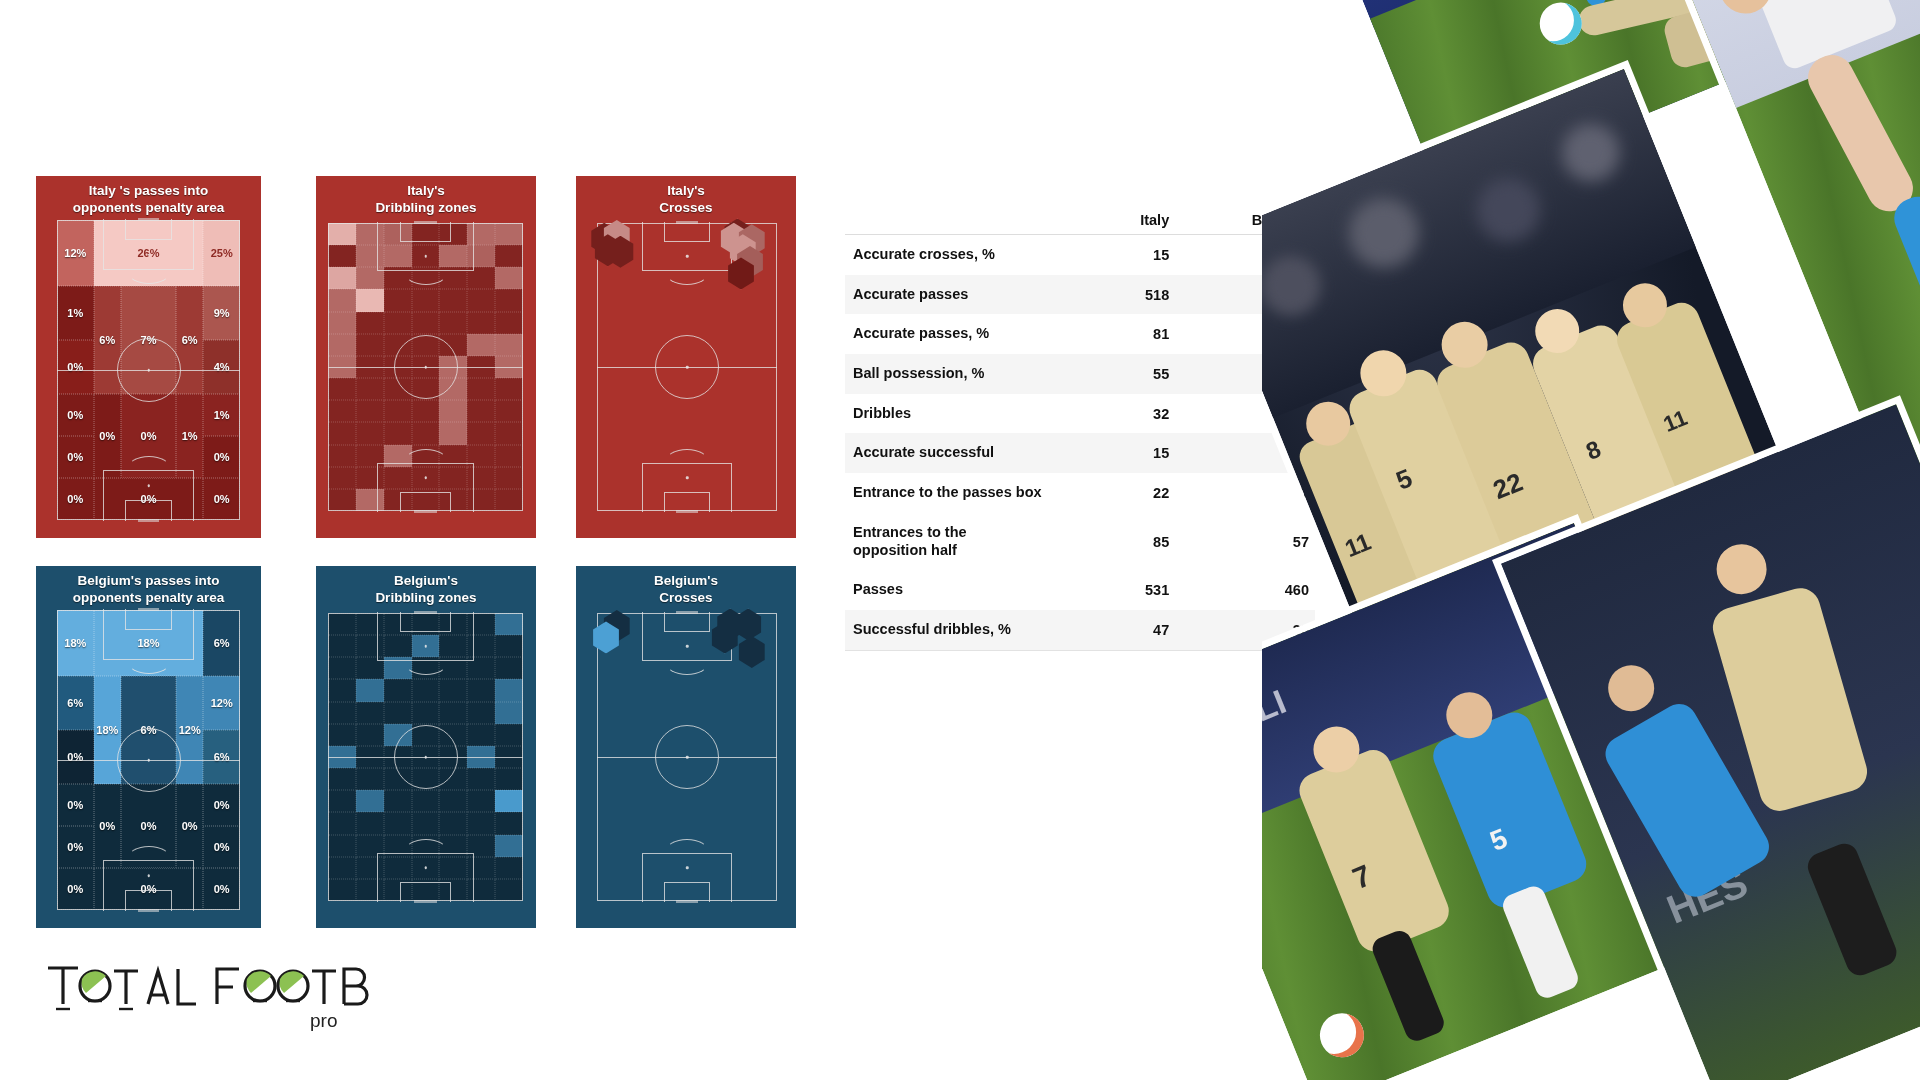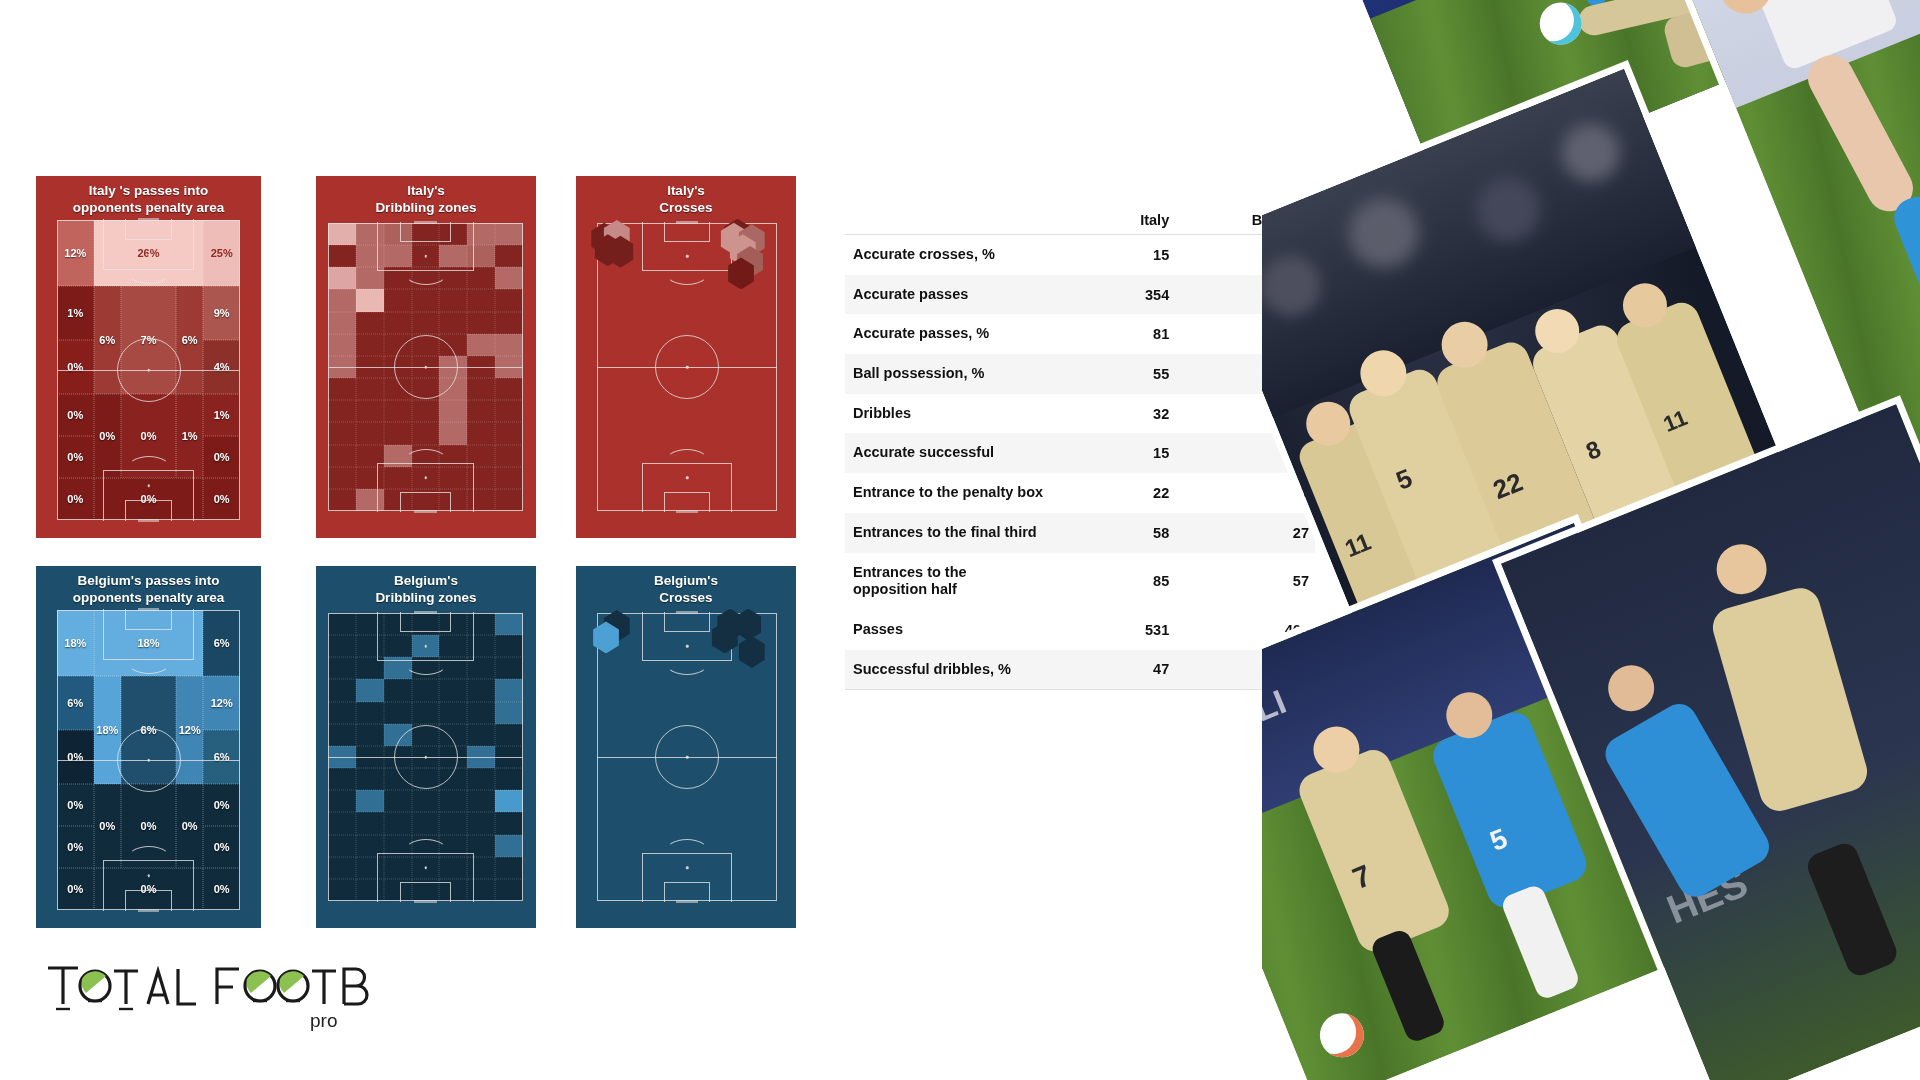"354" td.val { text: 354 -> 518 }
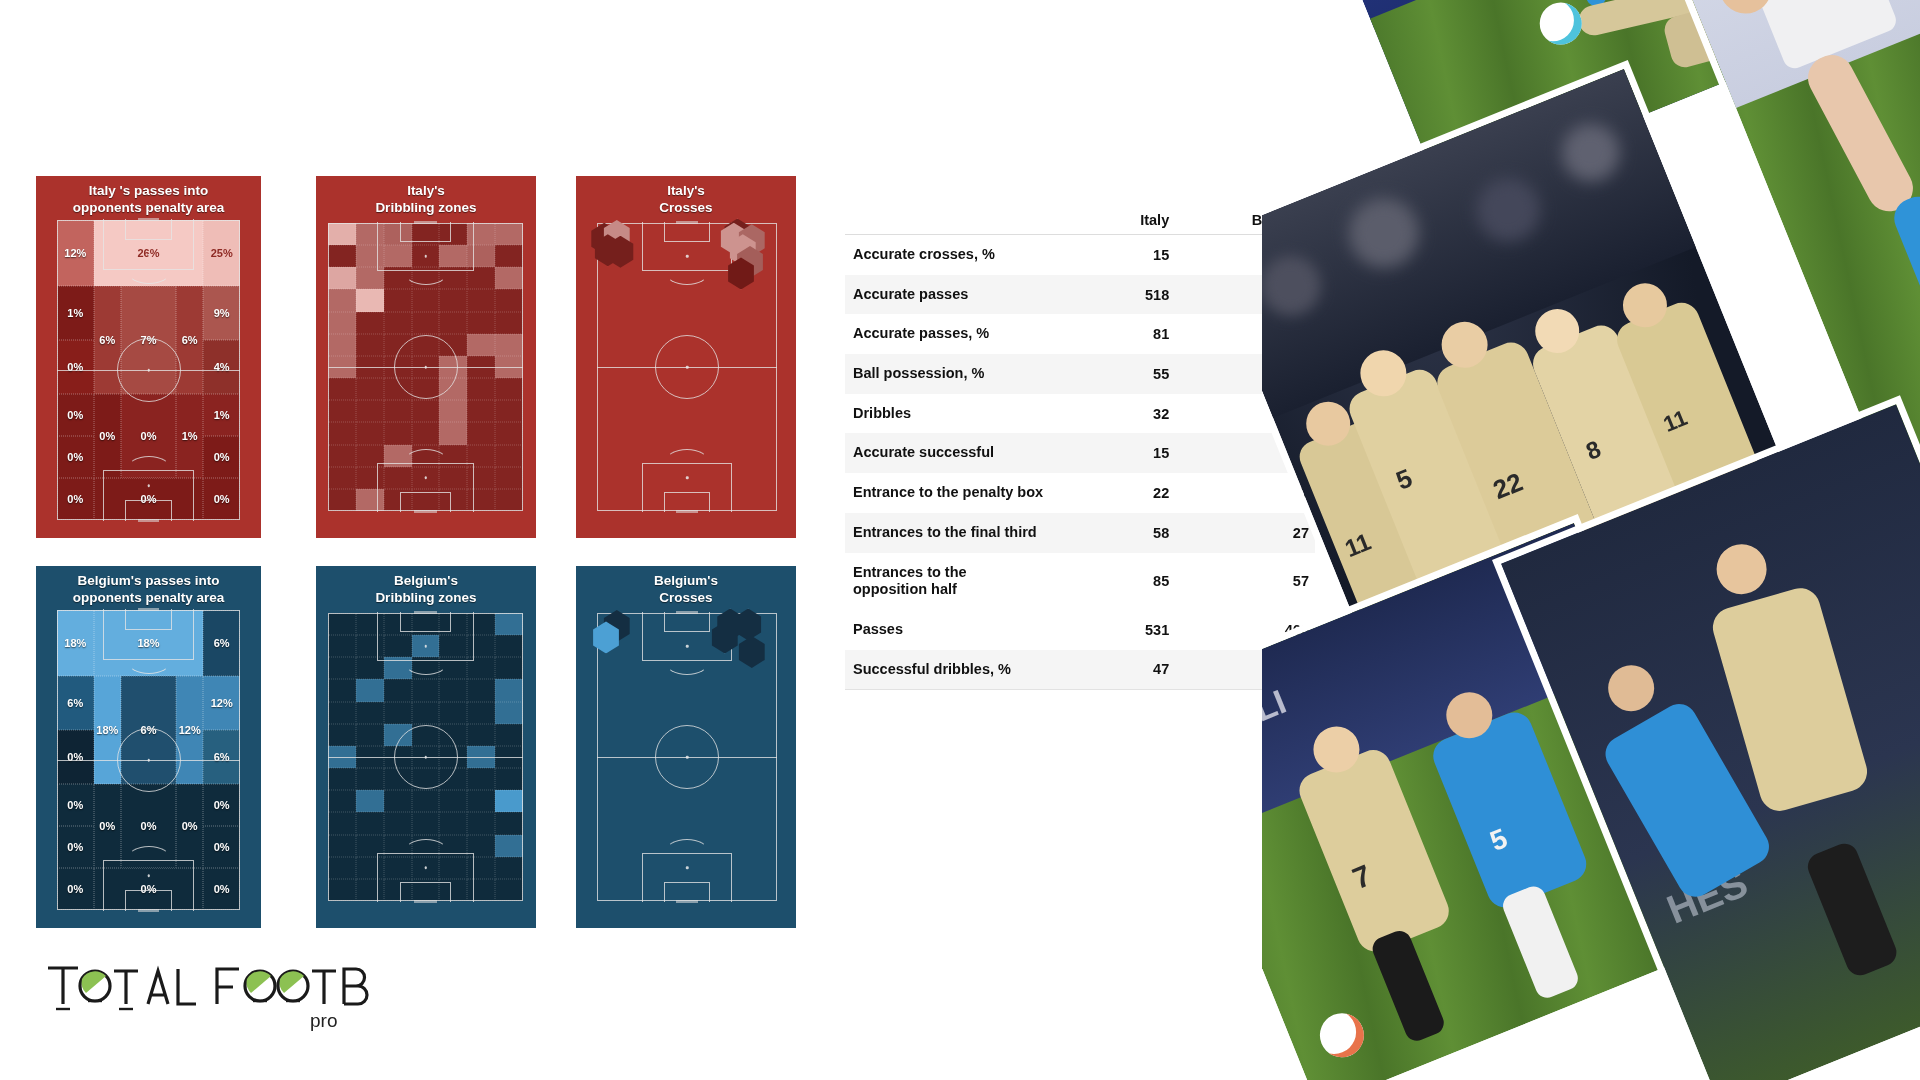"Entrance to the penalty box" td.metric { text: penalty -> passes }
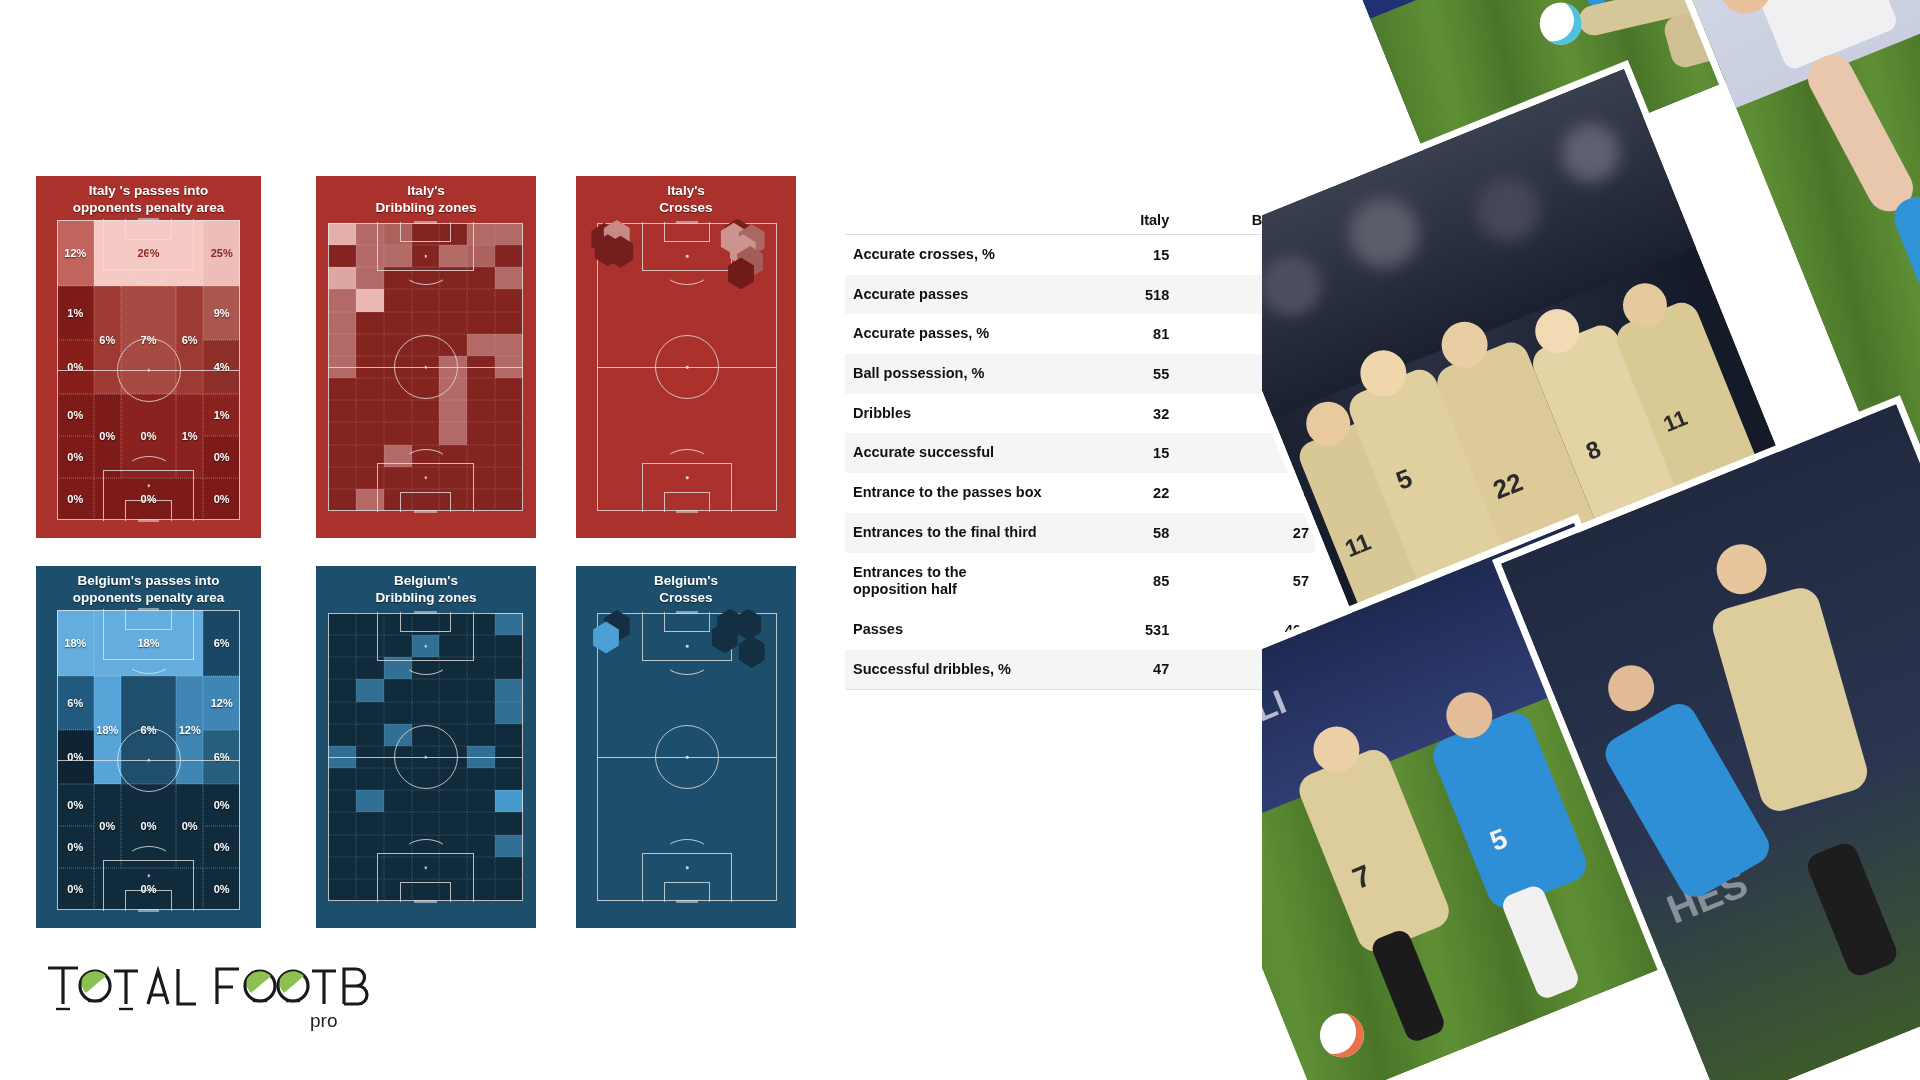"Entrances to the final third" tr.odd { html: <tr> <td>Entrances to the final third</td> <td>58</td> <td>27</td> </tr> -> none }
